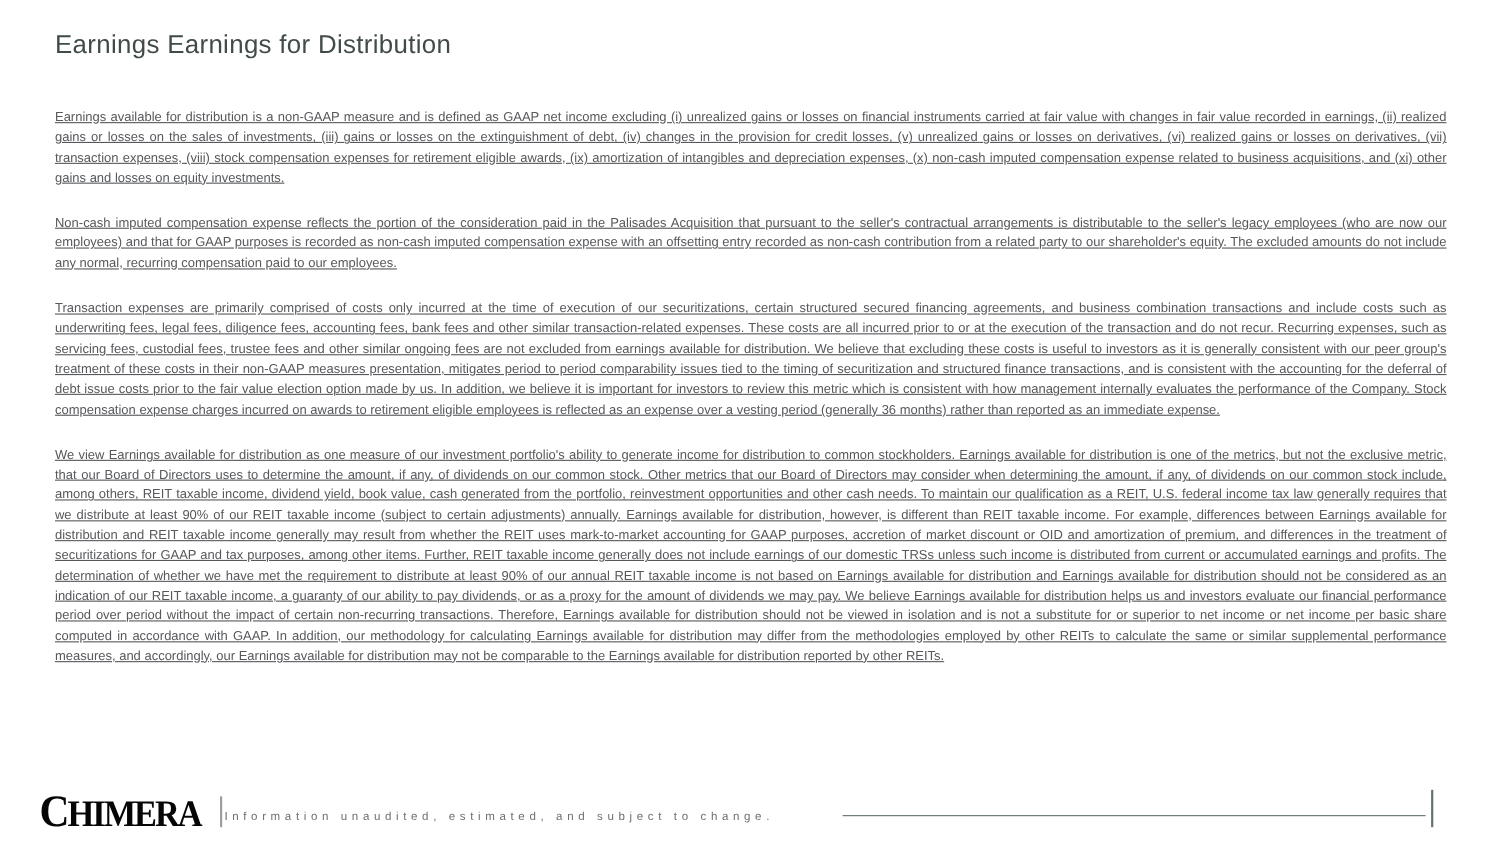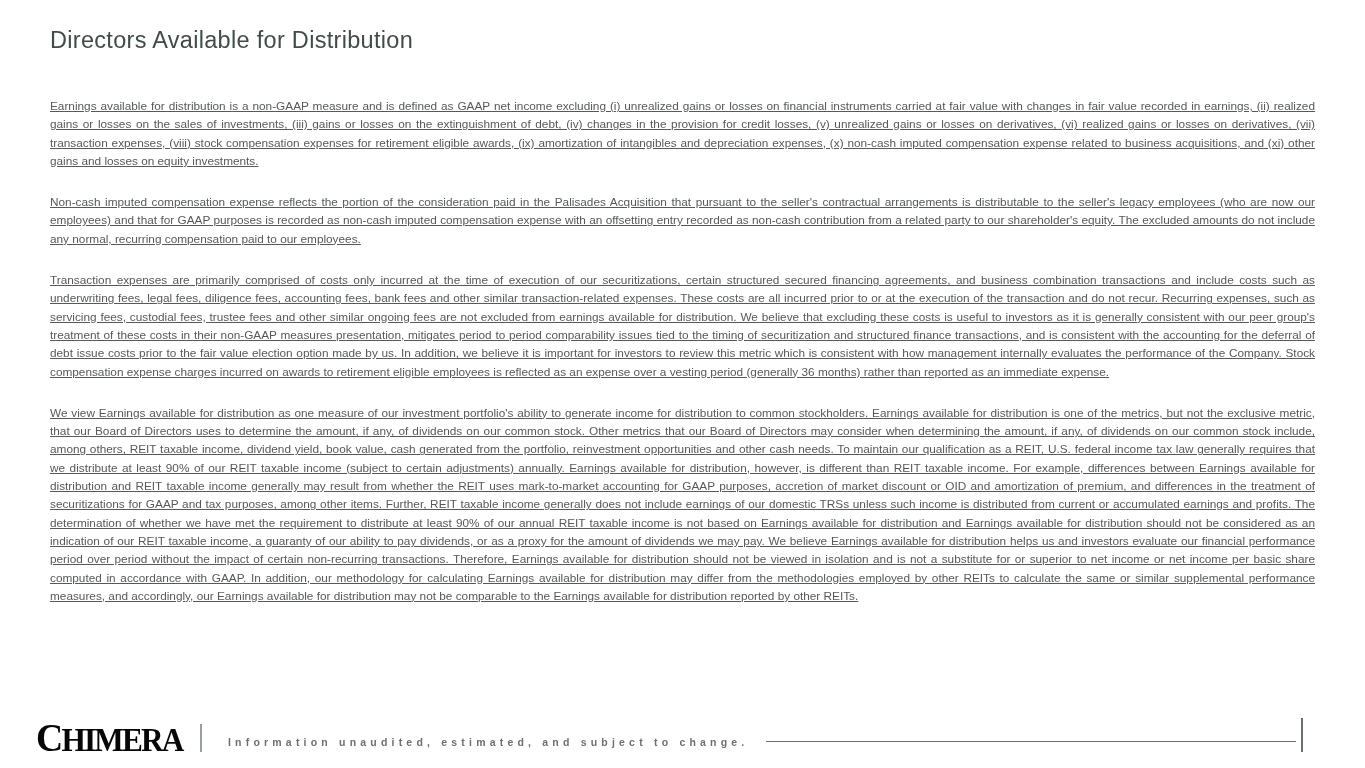"Directors Available for Distribution" h1.title { text: Directors Available -> Earnings Earnings }
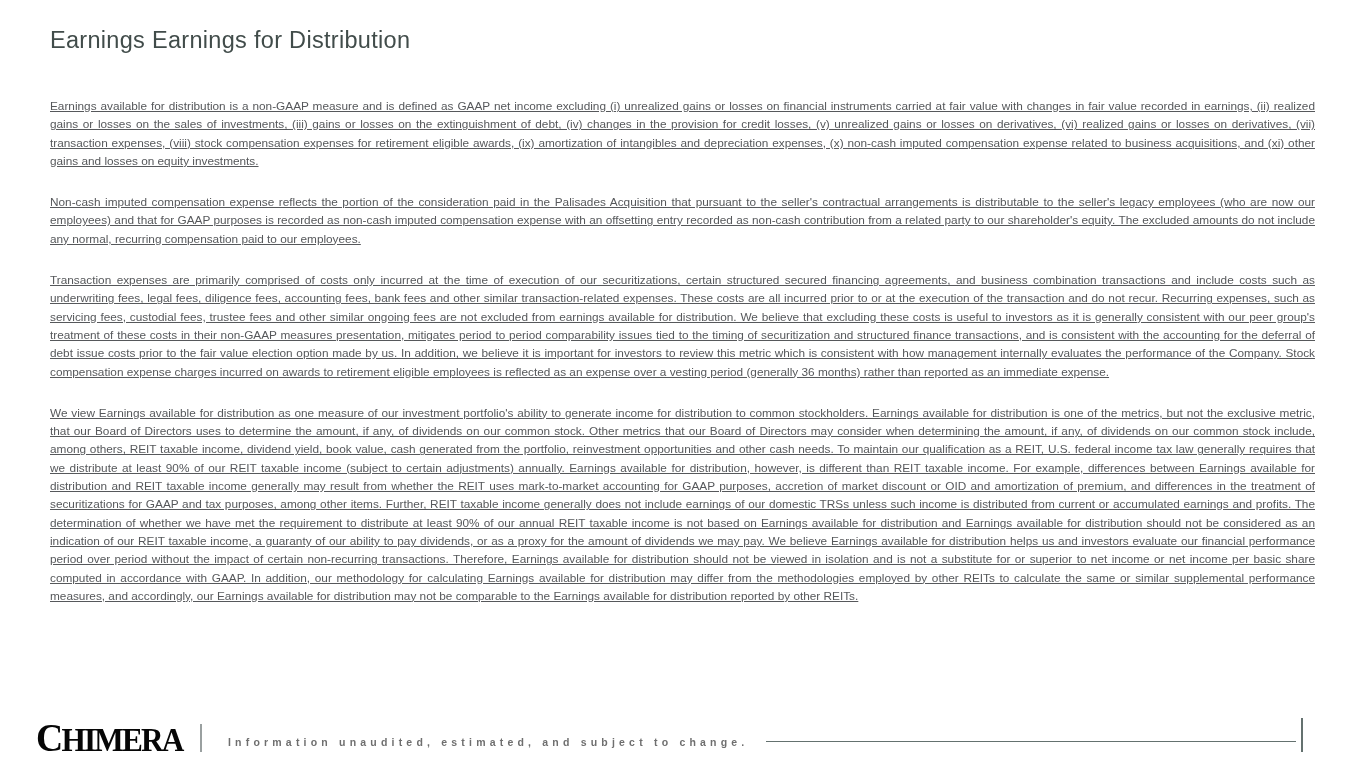"Information unaudited, estimated, and" .footer-disclaimer { font-weight: bold -> none; left: 228px -> 204px }
